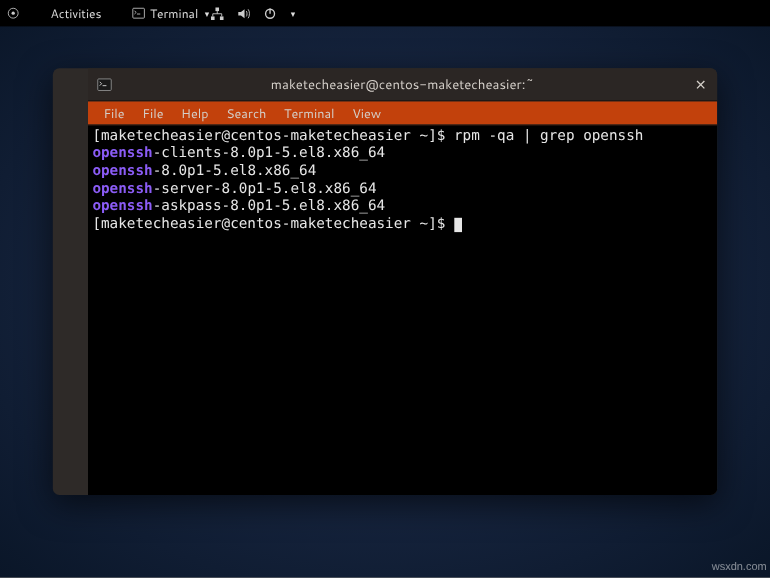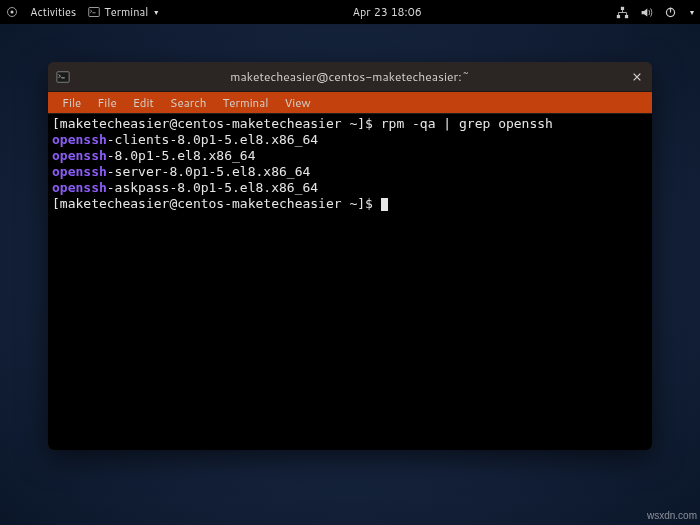"Activities" .topbar-left { gap: 12px -> 28px }
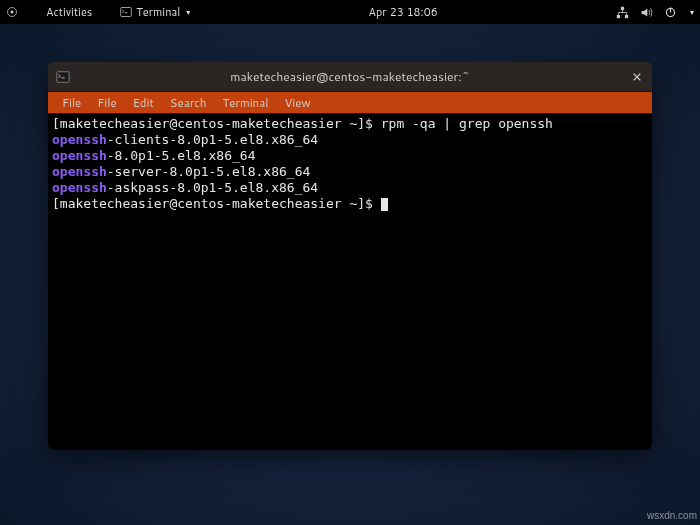"Apr 23 18:06" div.topbar-center { html: <div>Apr 23 18:06</div> -> none }
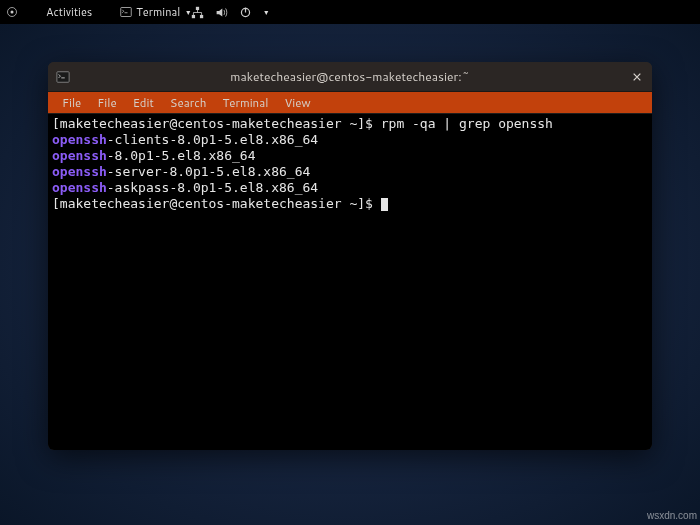"maketecheasier@centos-maketecheasier:~" .window { padding-left: none -> 32px }
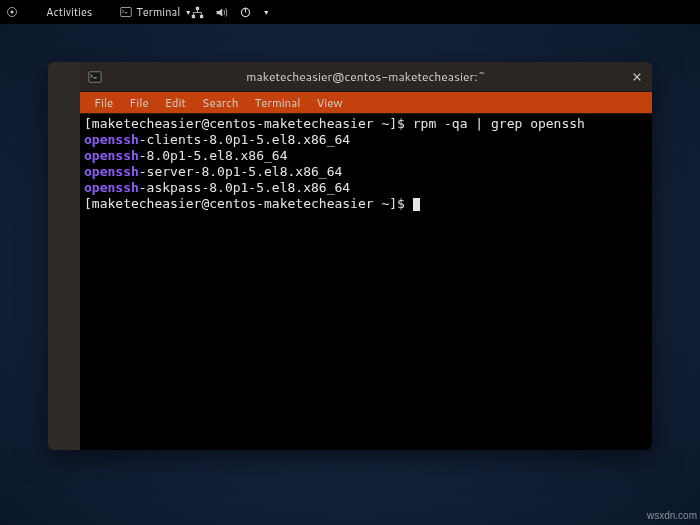"Edit" span.menu-item { text: Edit -> Help }
